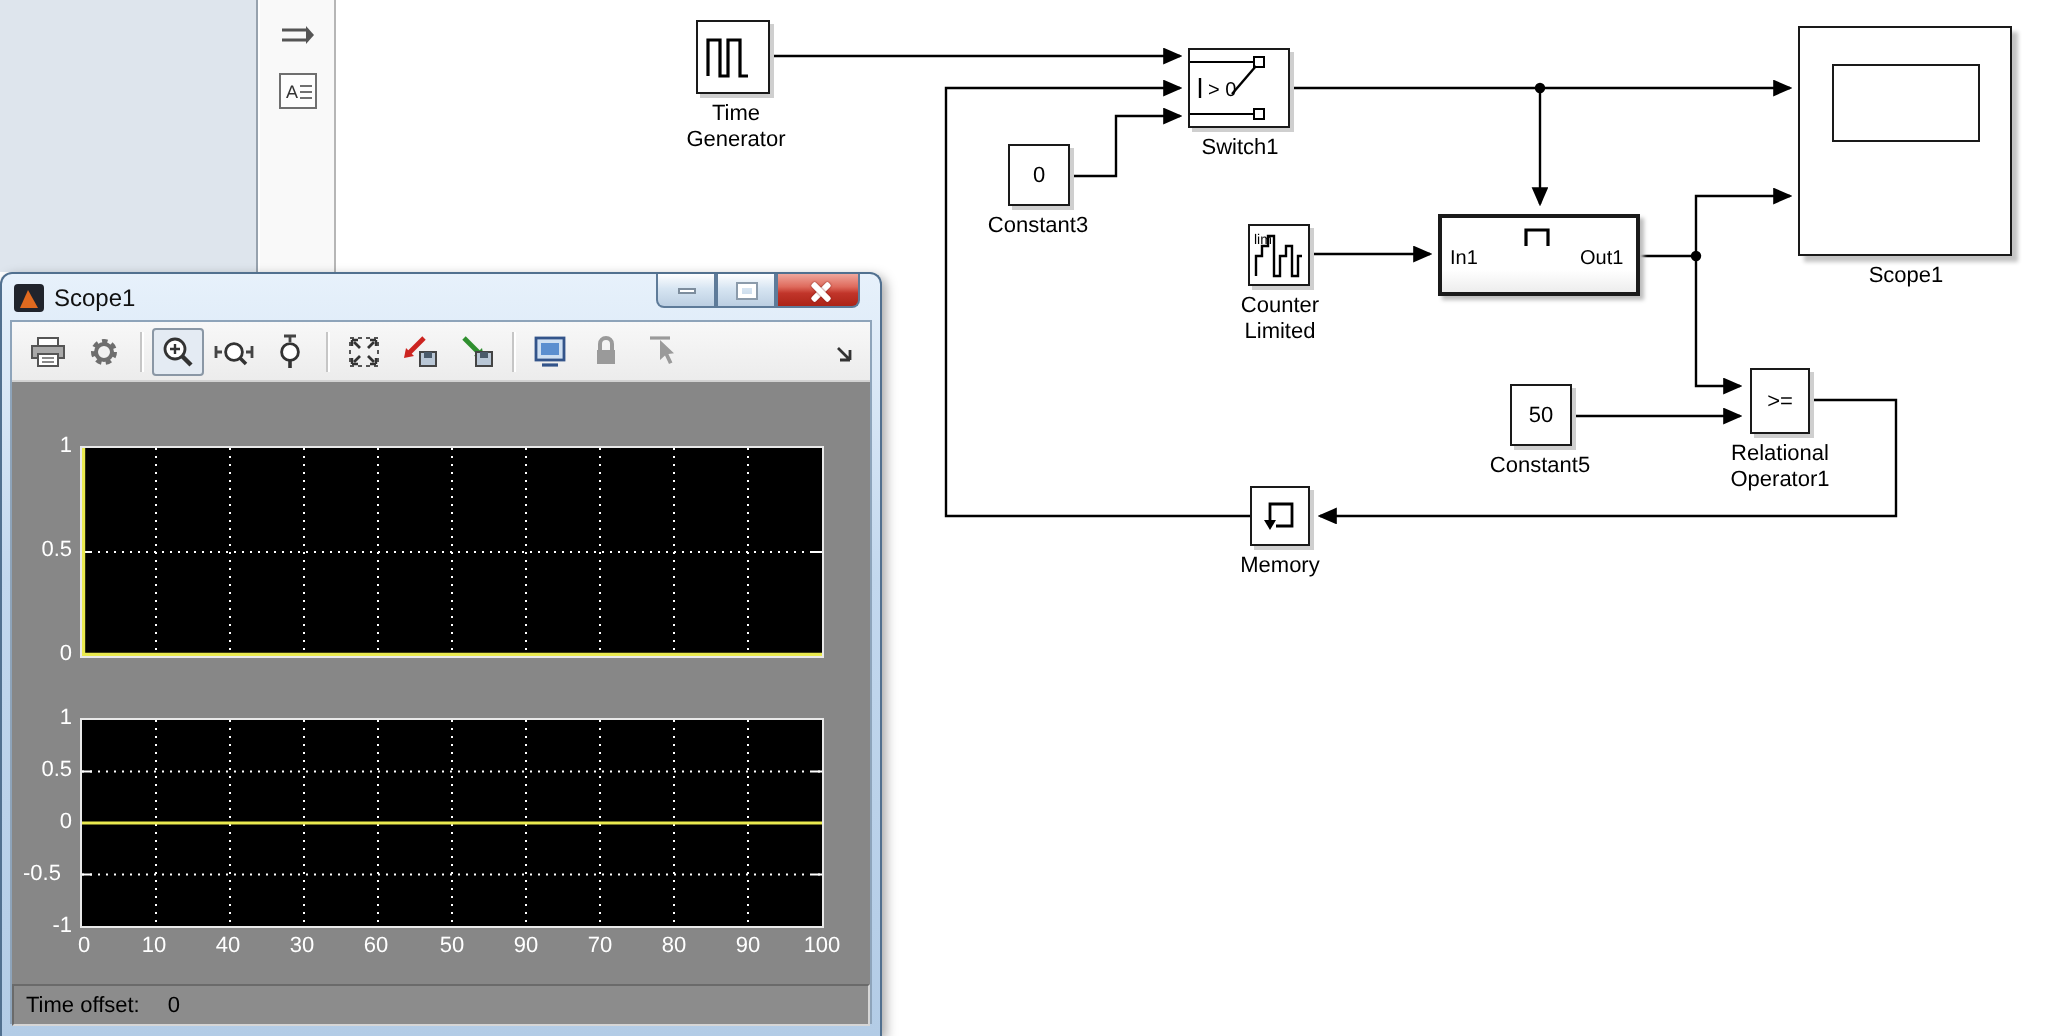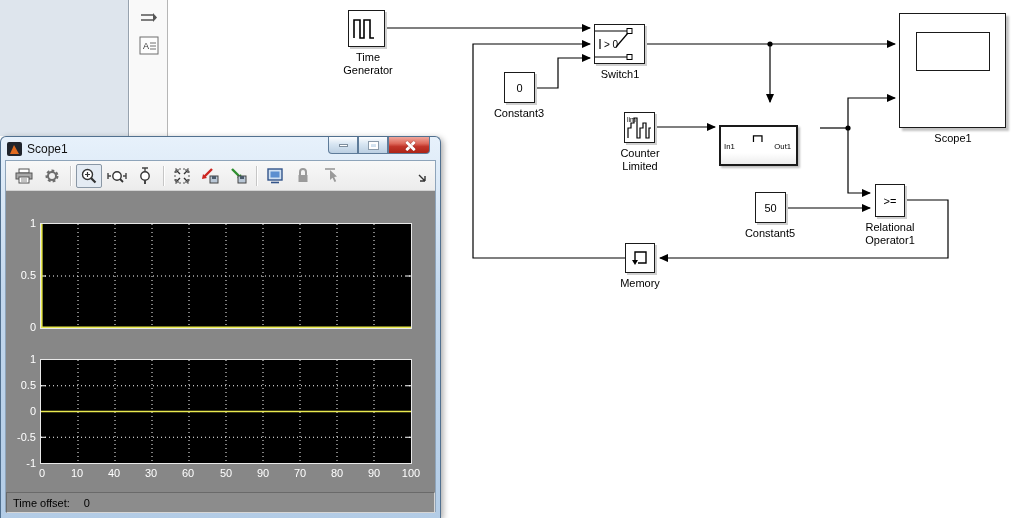"In1" div.blk { top: 125px -> 107px; width: 79px -> 101px }
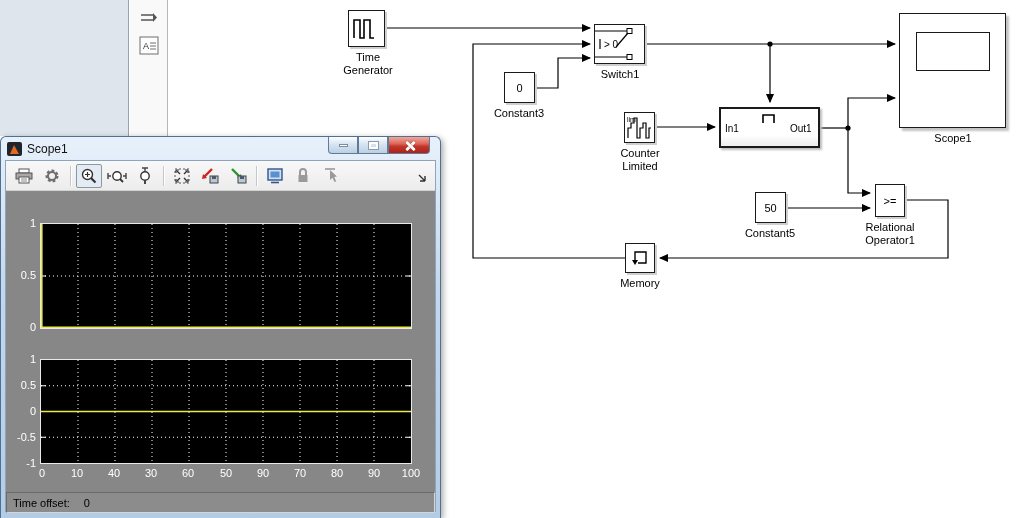"-0.5" span.ytick { text-align: none -> center }
